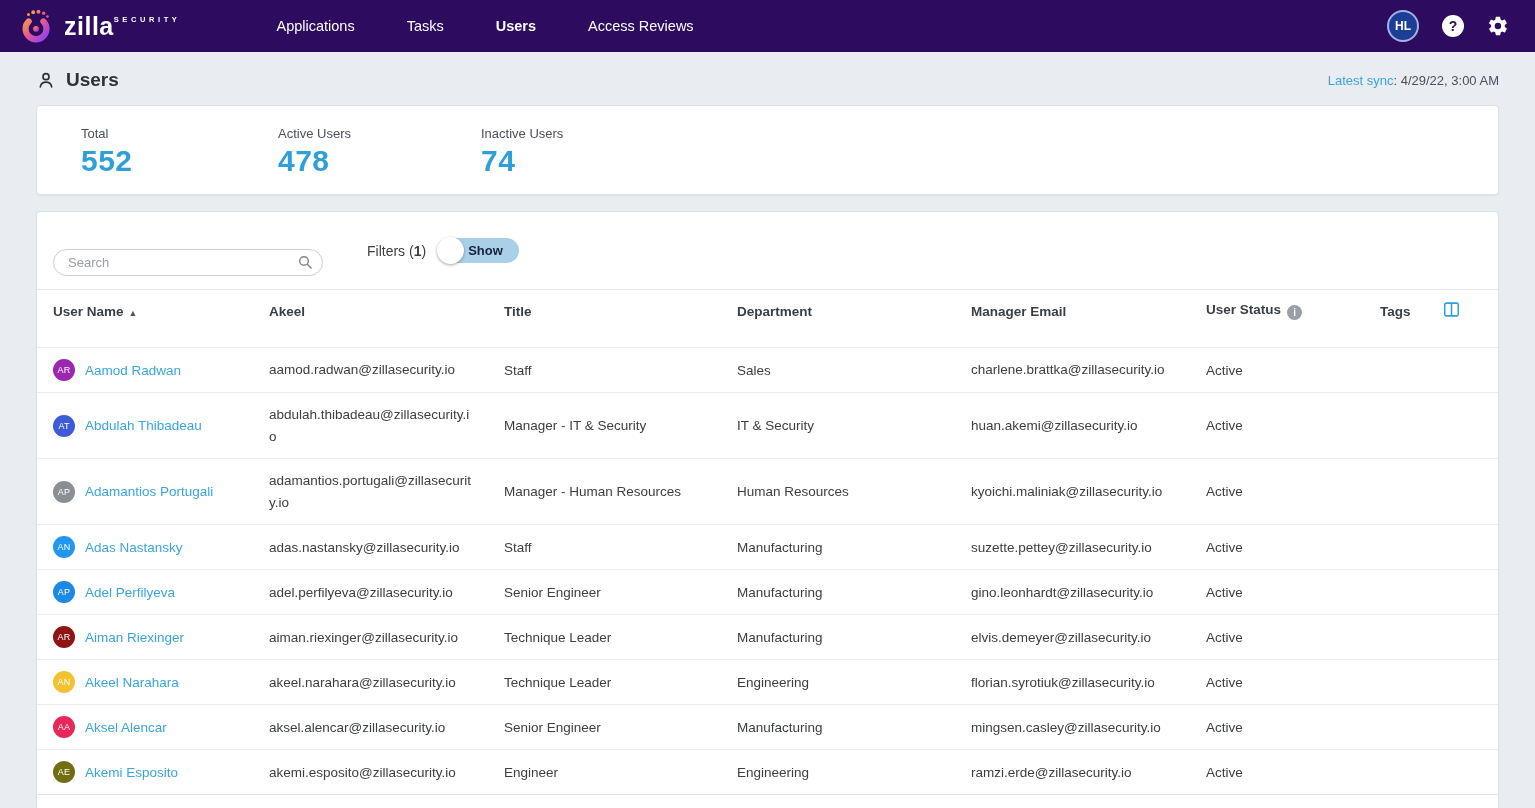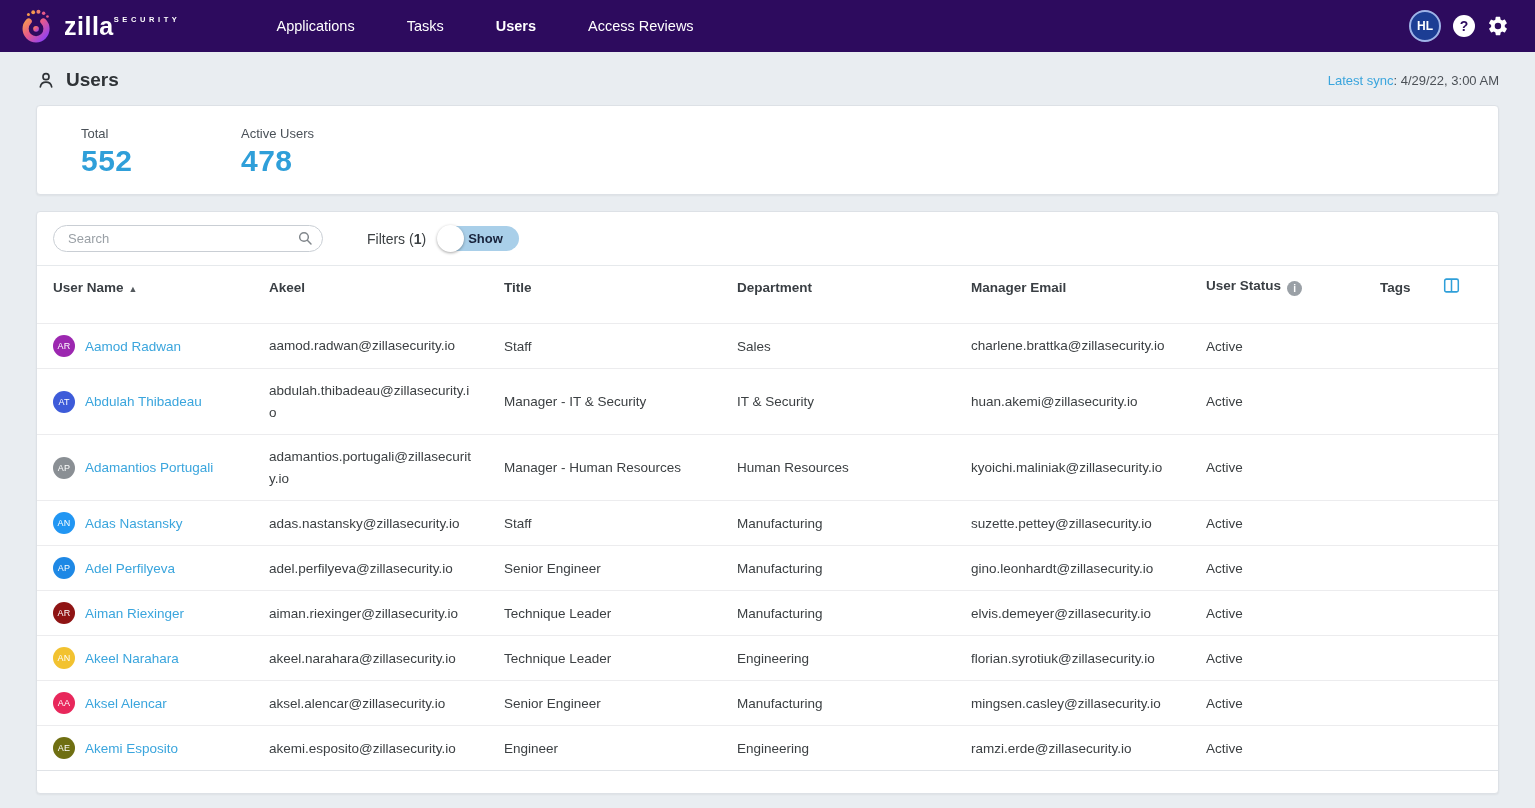"HL" .nav-right { gap: 12px -> 23px }
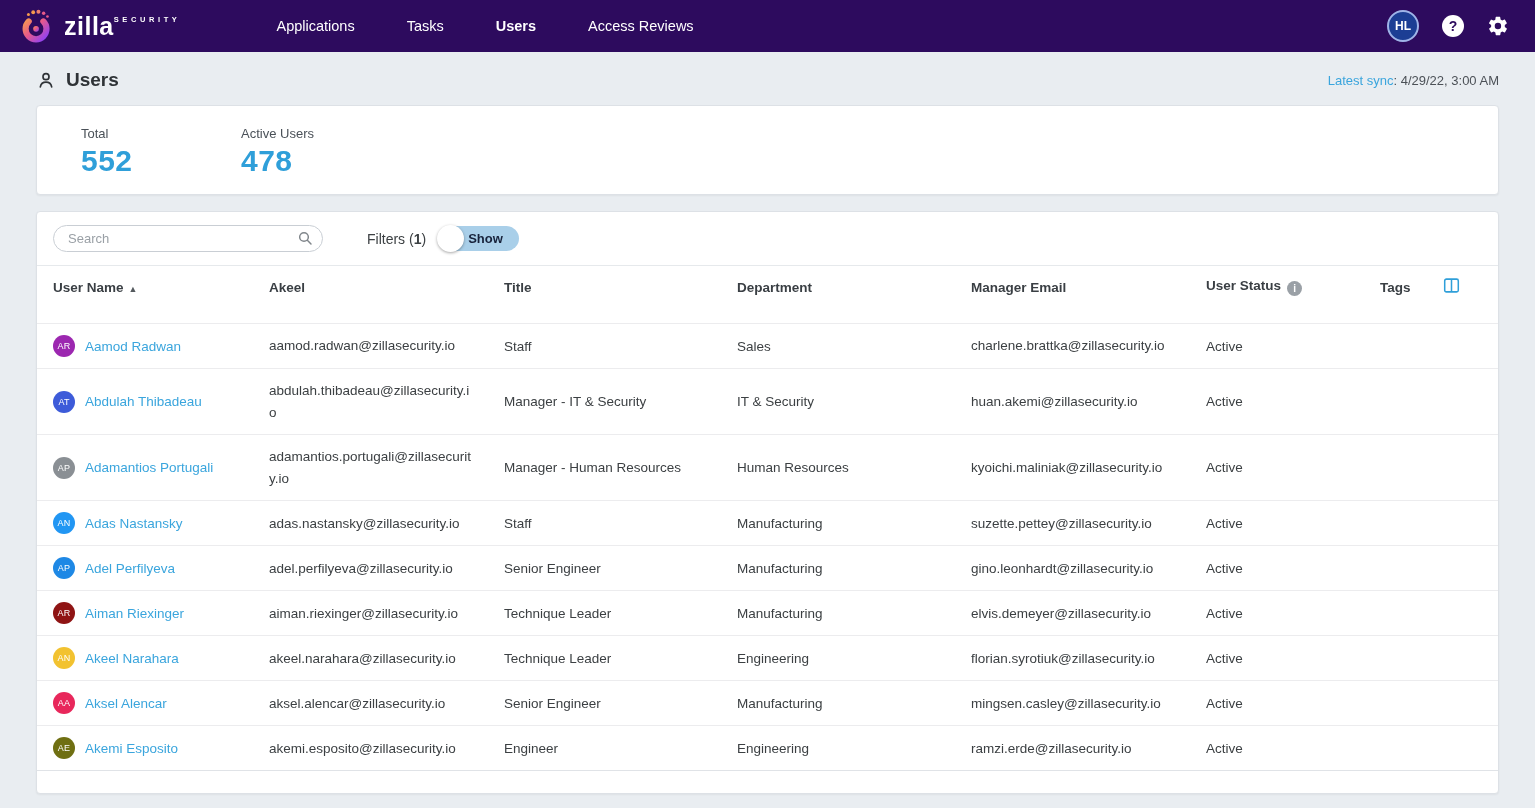"Total" .card { gap: none -> 37px }
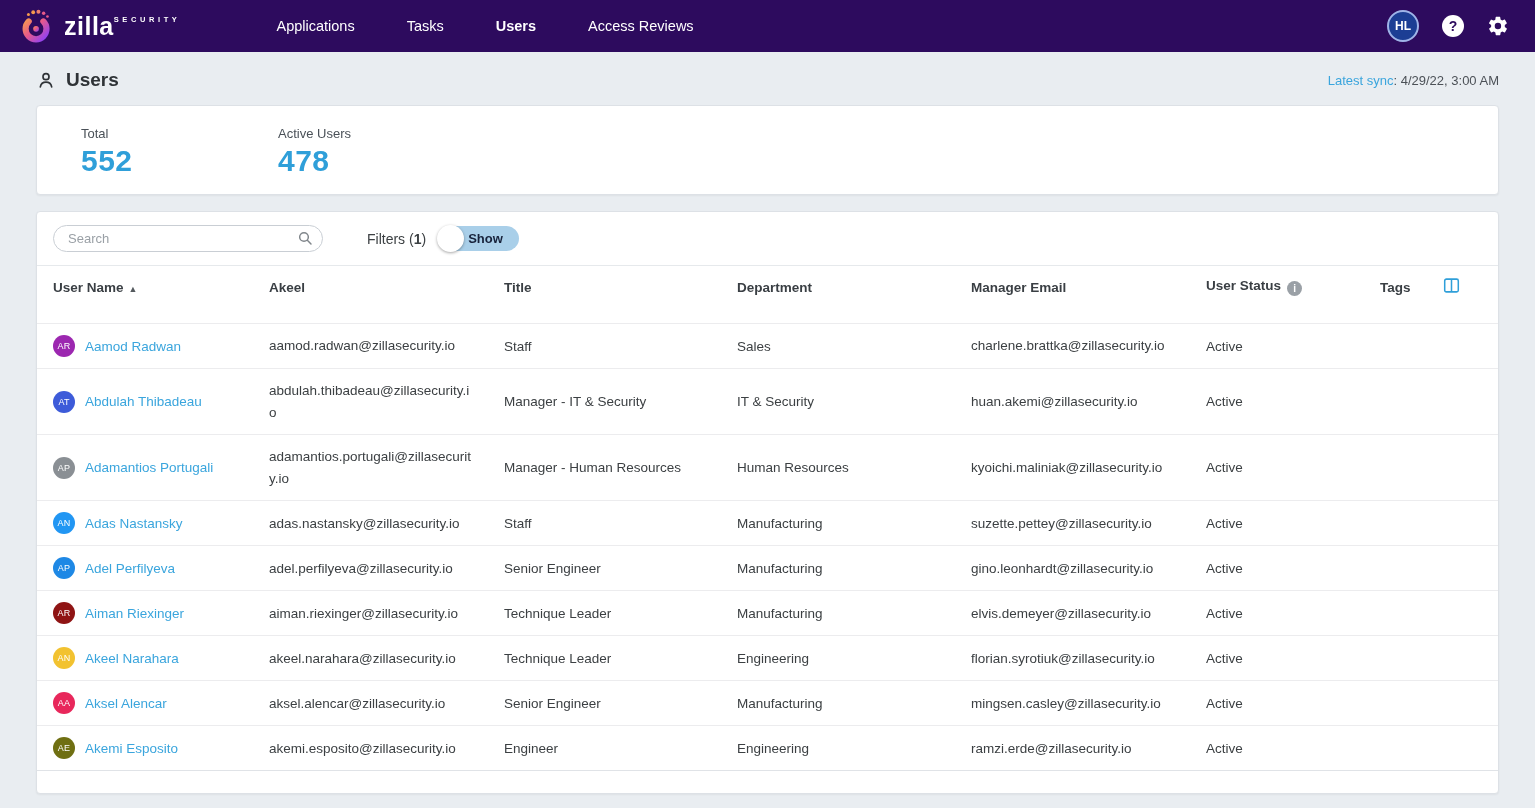"Inactive Users" div.stat { html: none -> <div> <div>Inactive Users</div> <div>74</div> </div> }
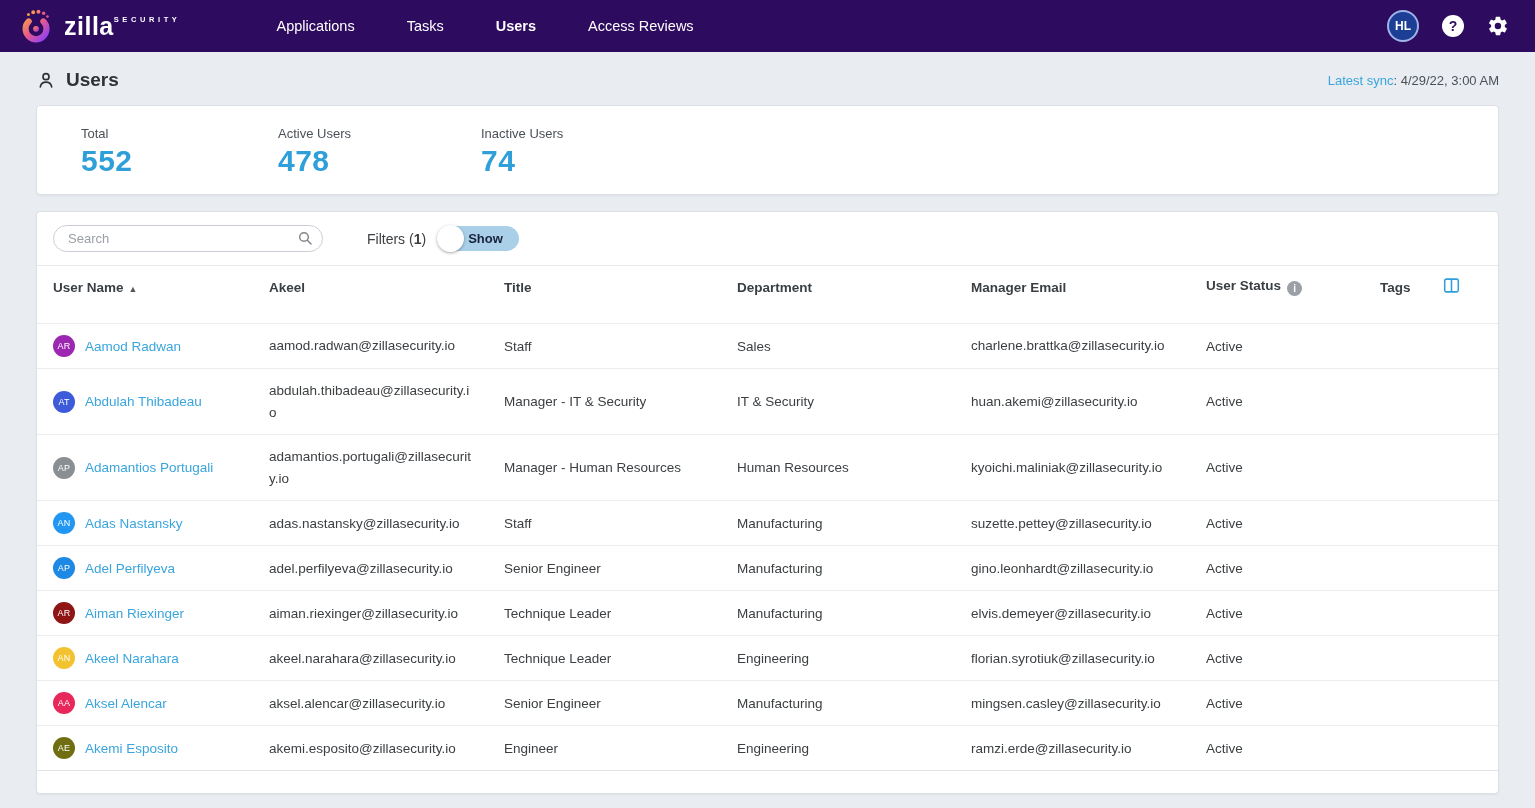"Search" .search-wrap { margin-top: none -> 24px }
